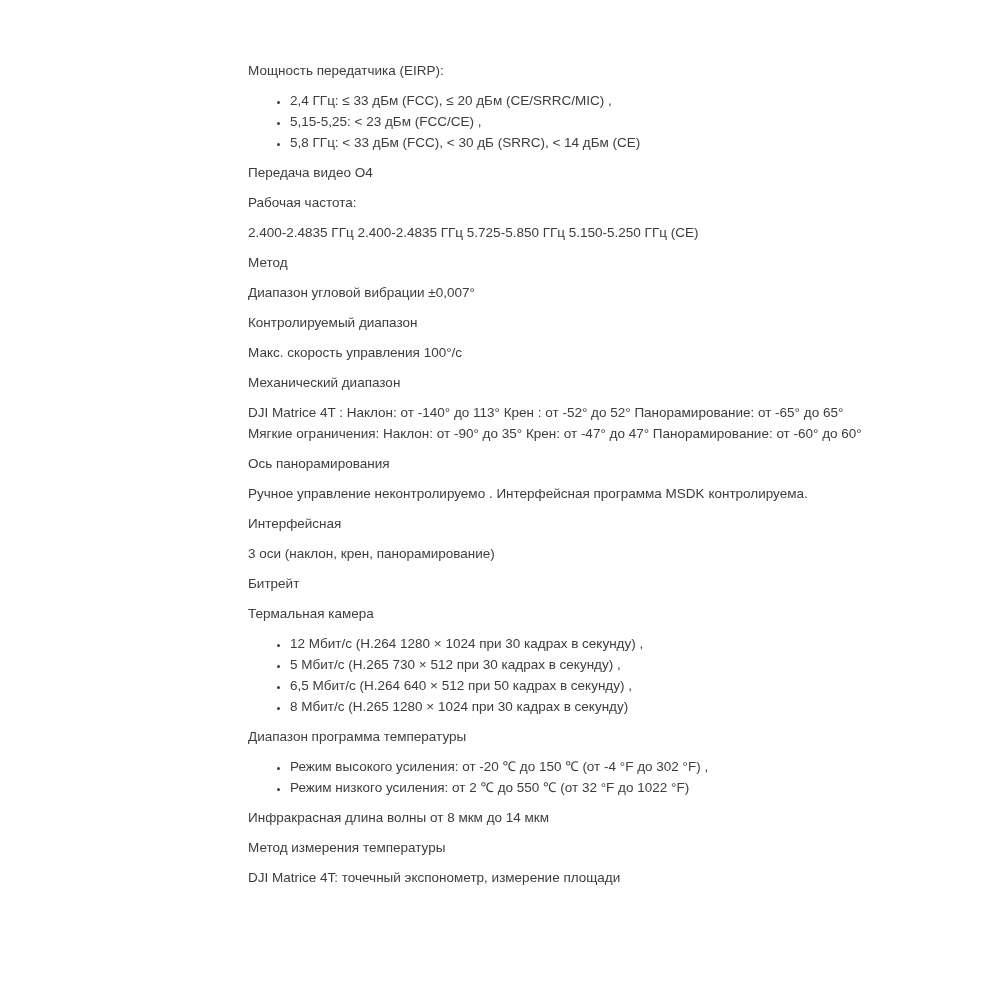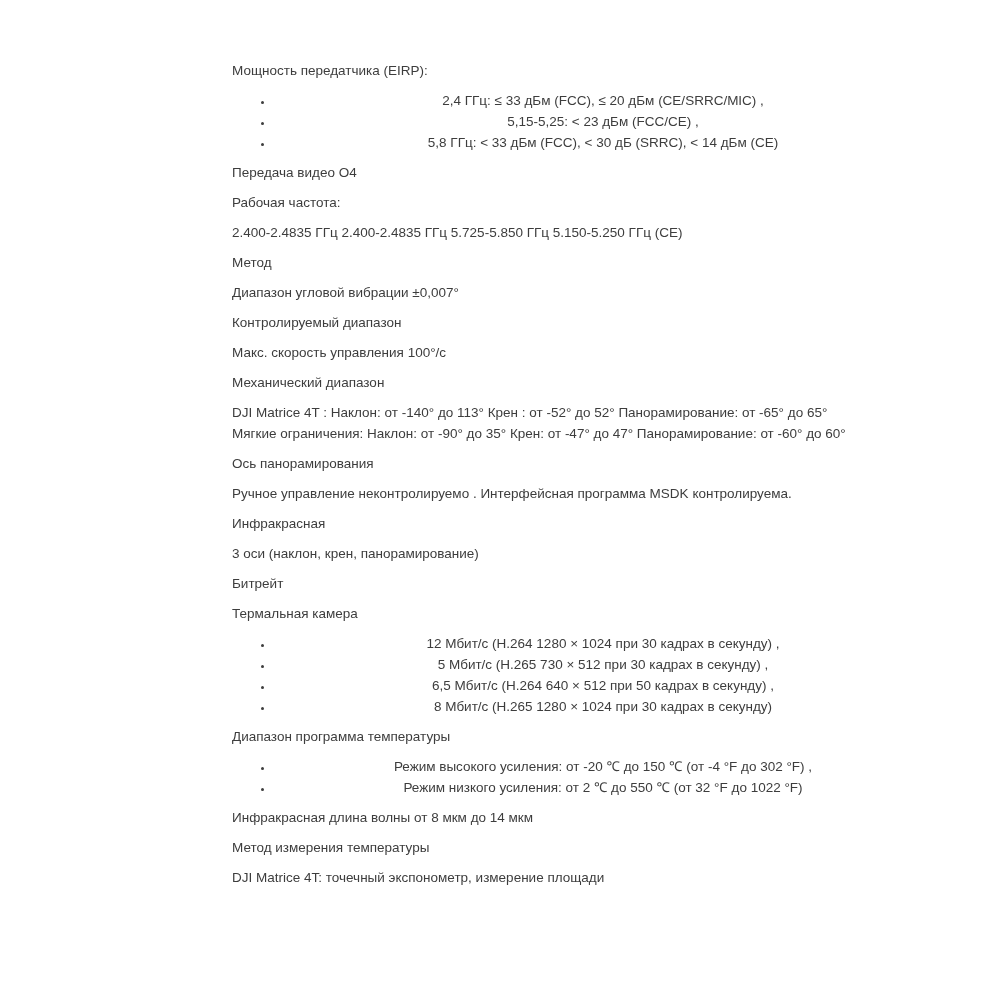"Мощность передатчика (EIRP):" .content { left: 232px -> 248px }
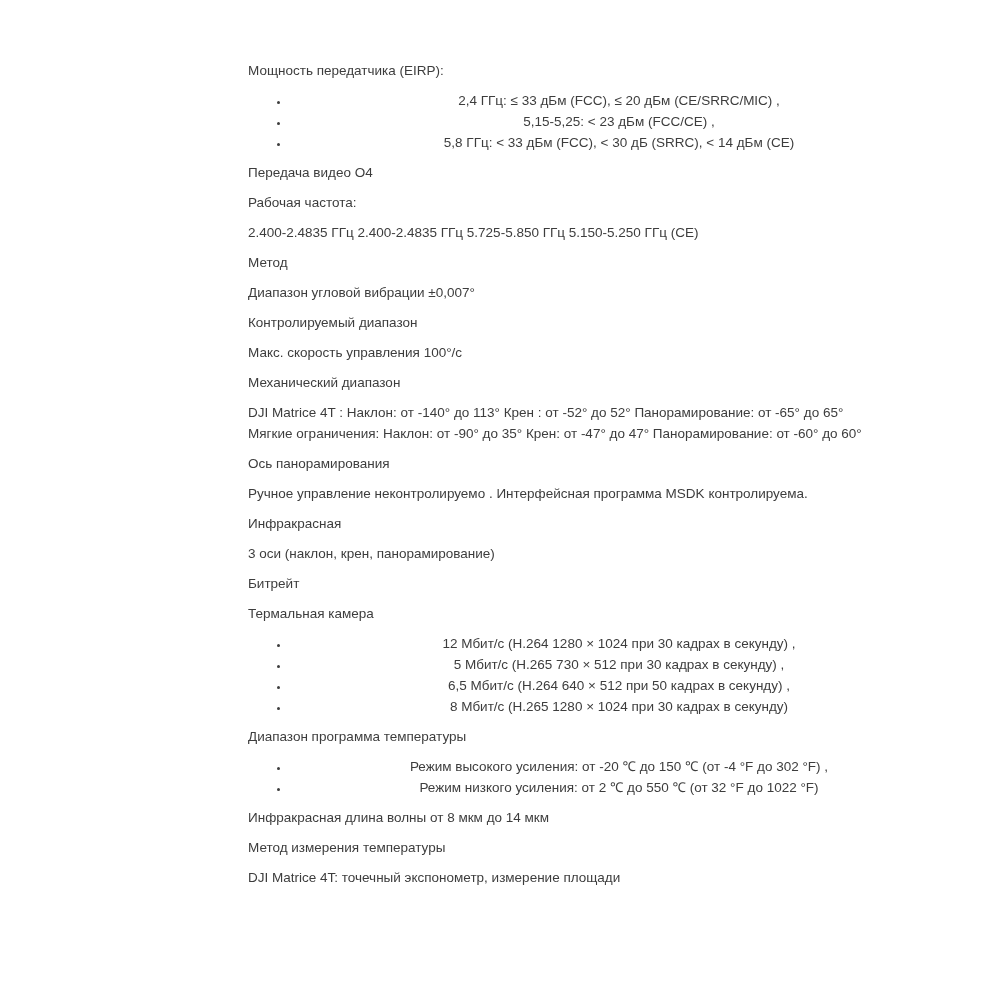"2,4 ГГц: ≤ 33 дБм" .content ul { text-align: center -> none }
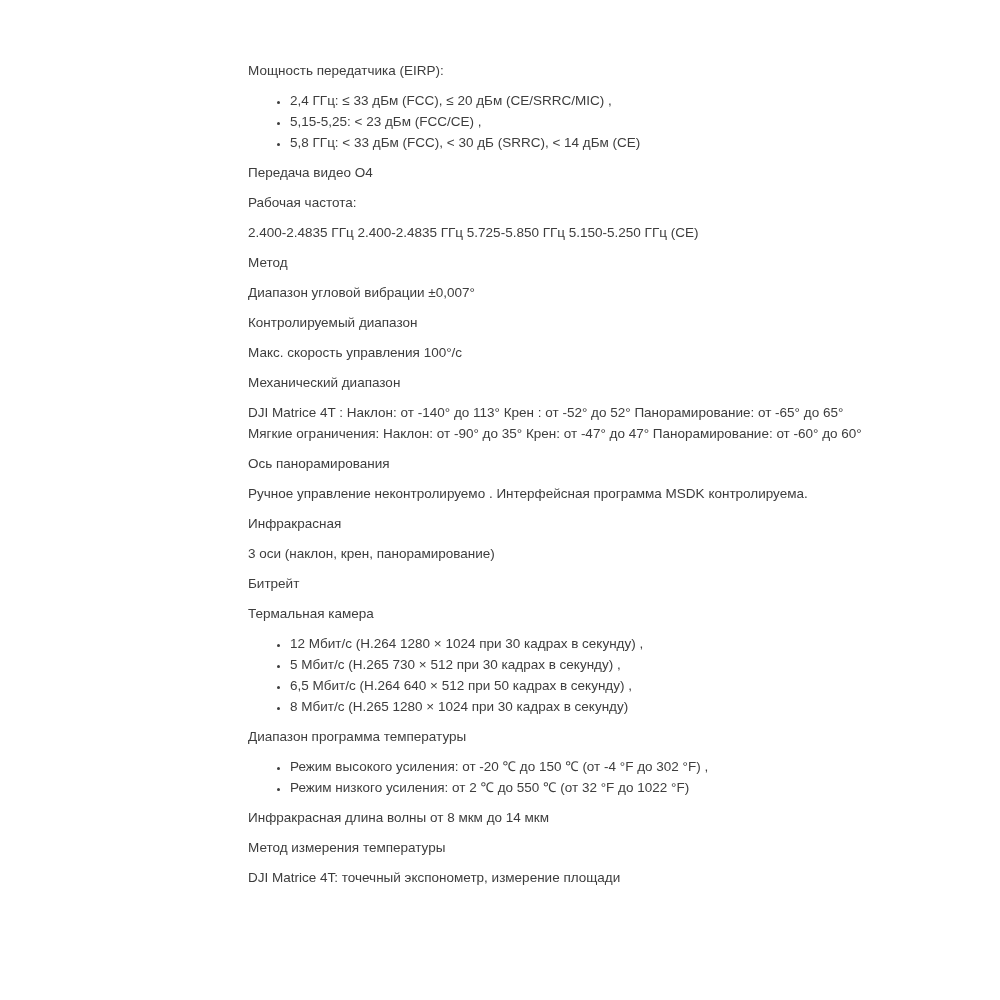"Инфракрасная" p { text: Инфракрасная -> Интерфейсная }
